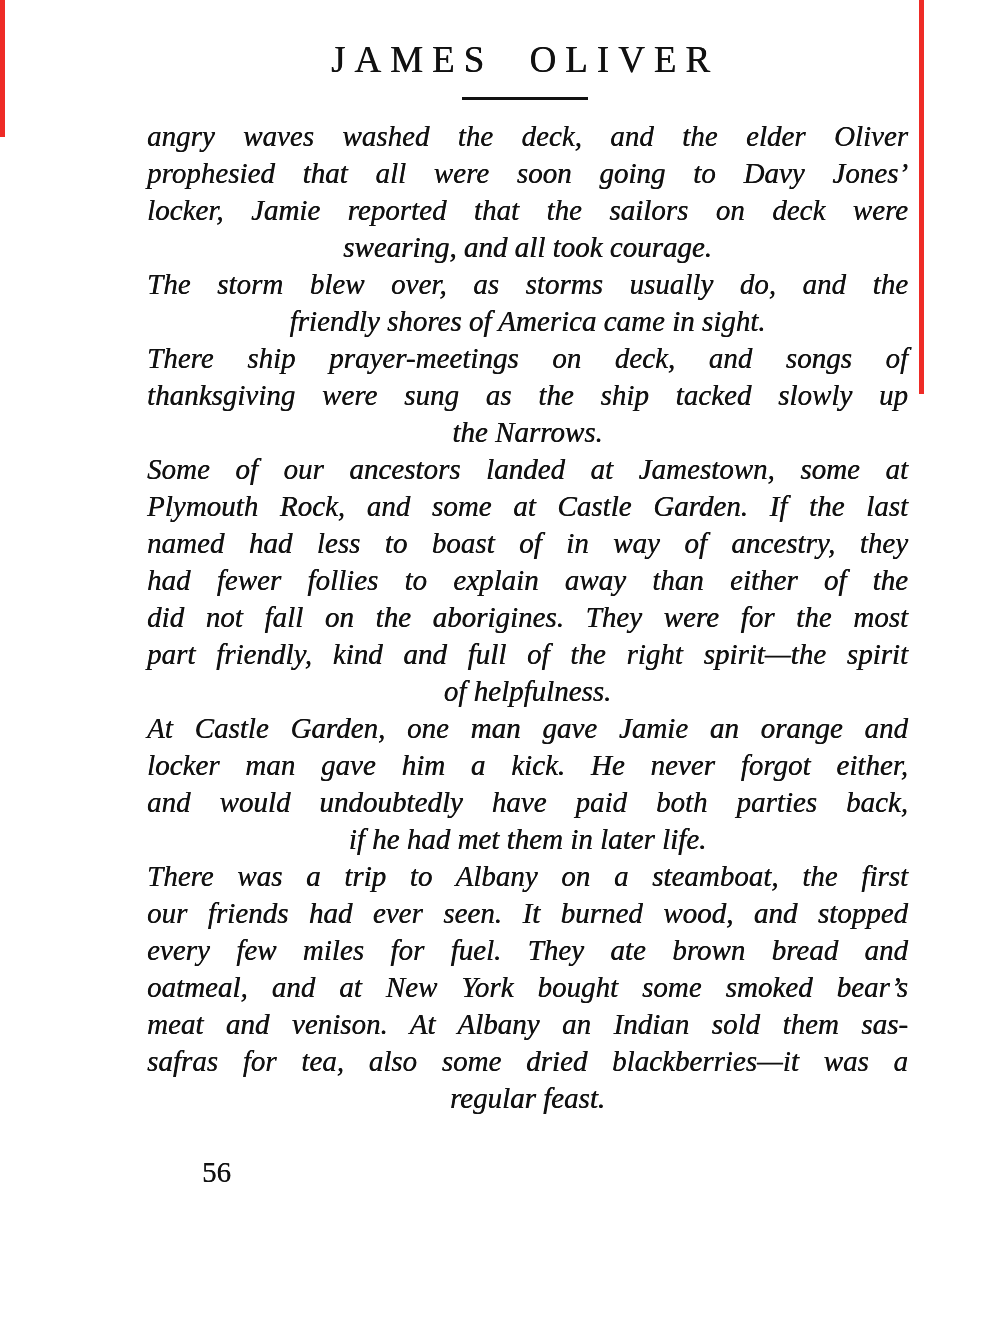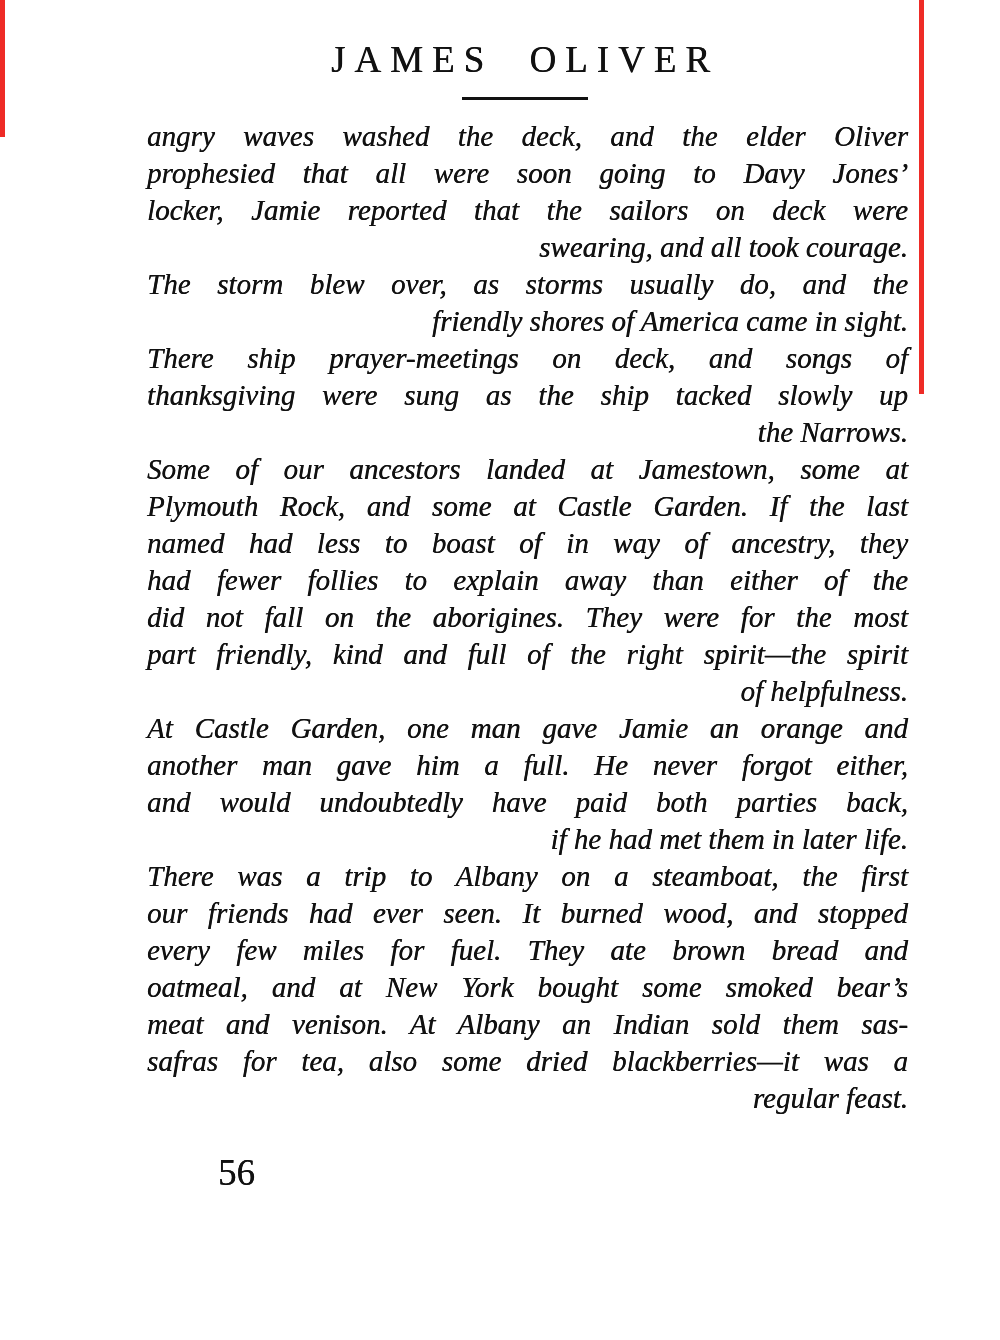"swearing, and all took courage." .line { text-align: right -> center }
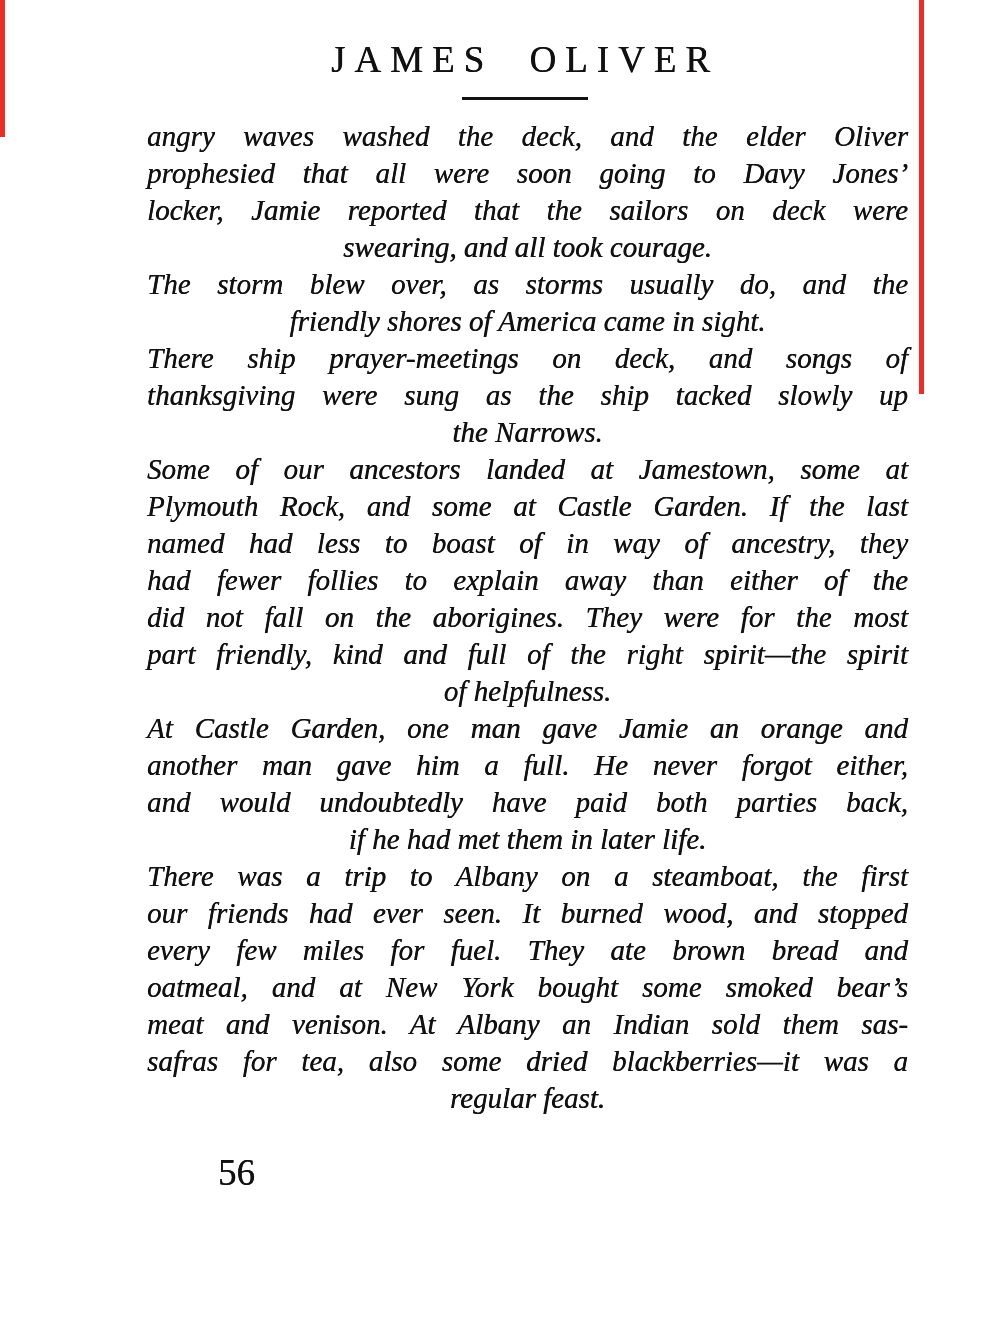"another man gave him a" div.line { text: another man gave him a full -> locker man gave him a kick }
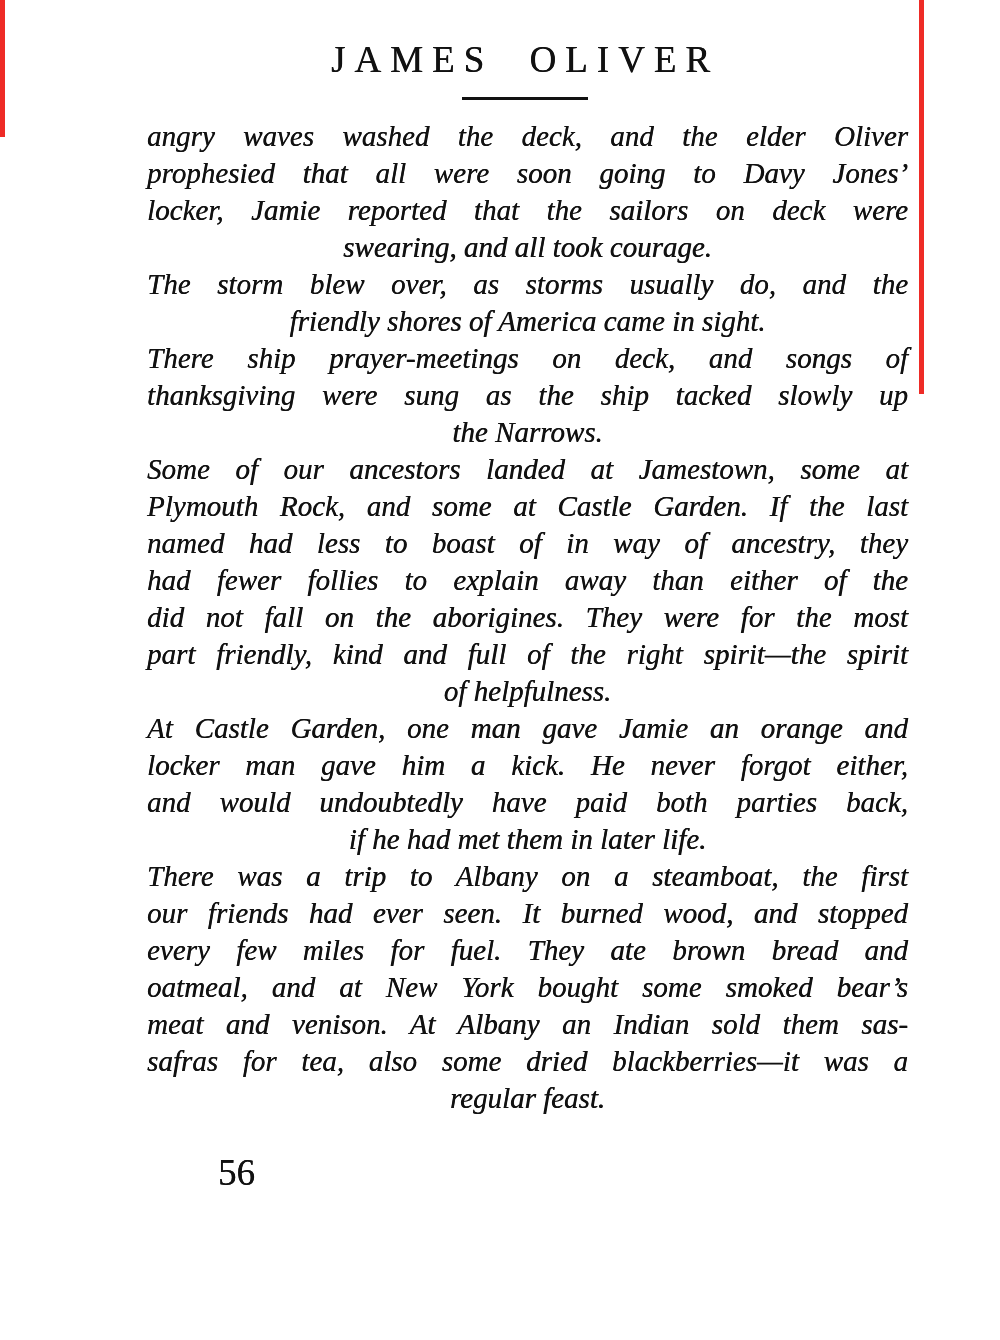"56" .page-number { font-size: 37px -> 29px; left: 218px -> 202px }
